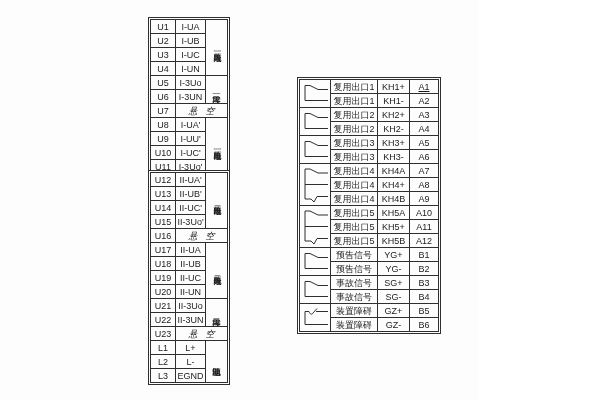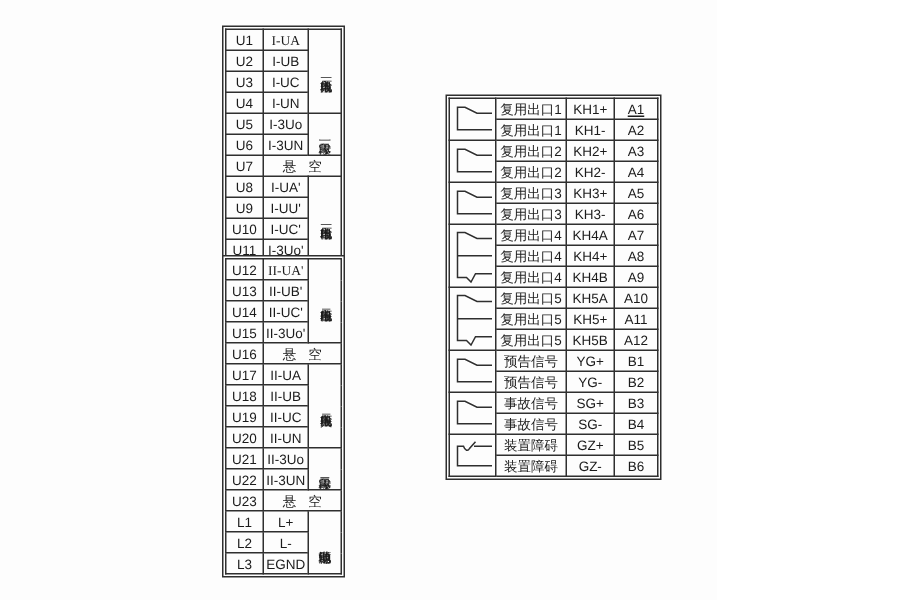"I-UA" .lt .c-sig { font-family: Liberation Serif, serif -> none }
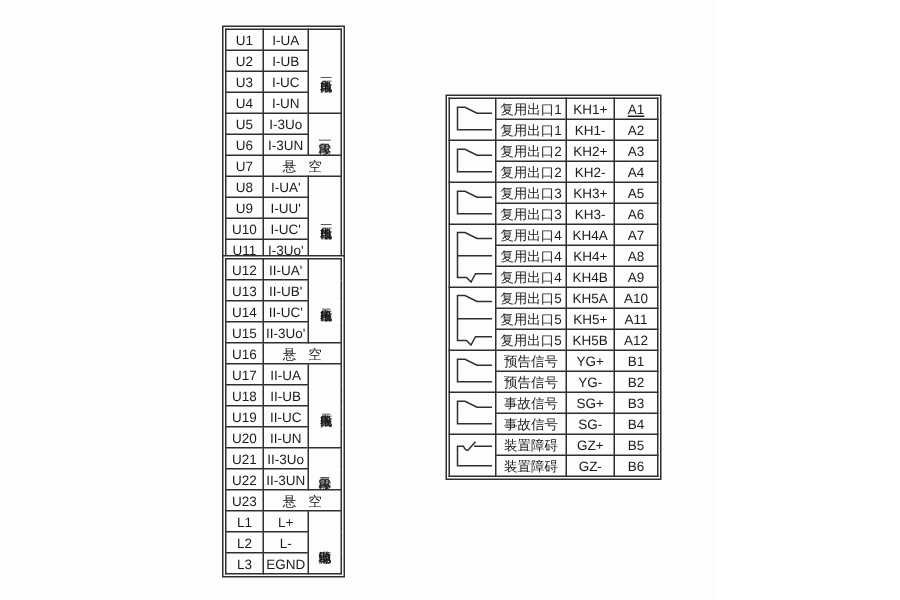"复用出口1" div.tblwrap { top: 63px -> 77px }
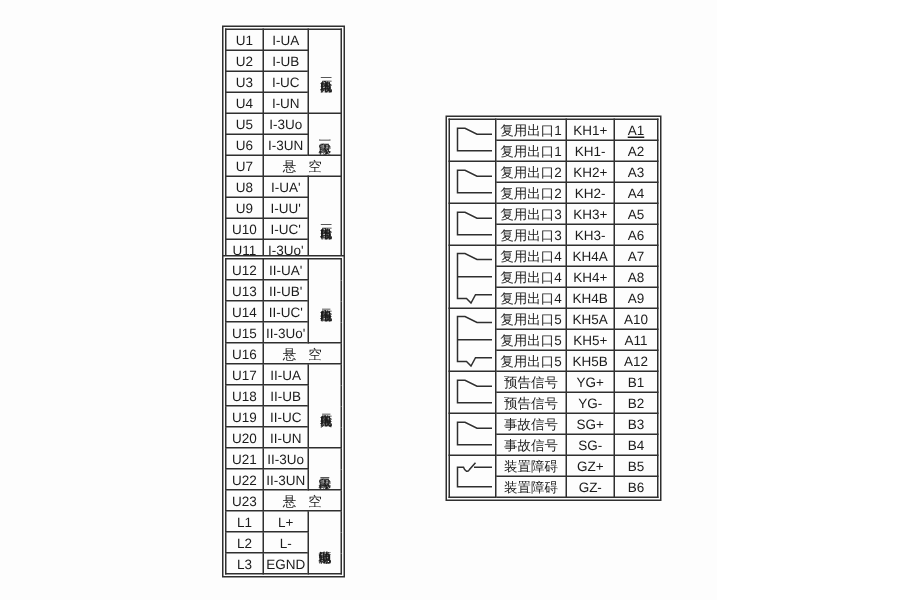"悬空" .float-cell { font-style: none -> italic }
